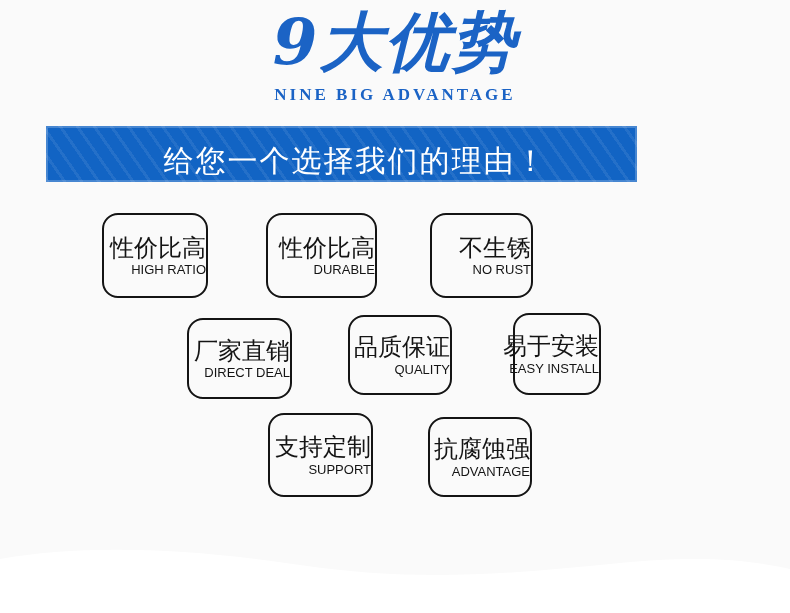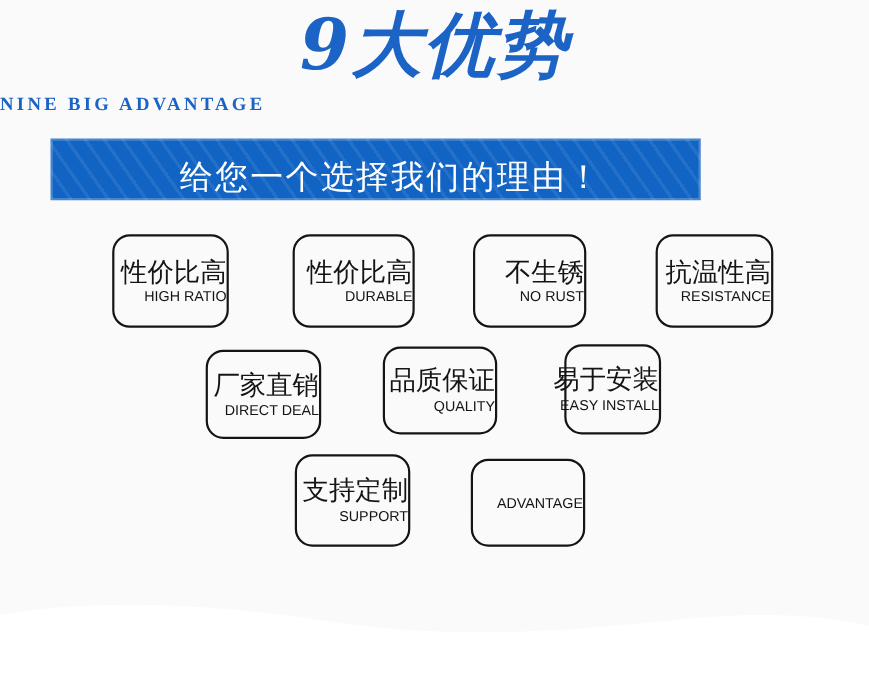"NINE BIG ADVANTAGE" .subtitle { text-align: left -> center }
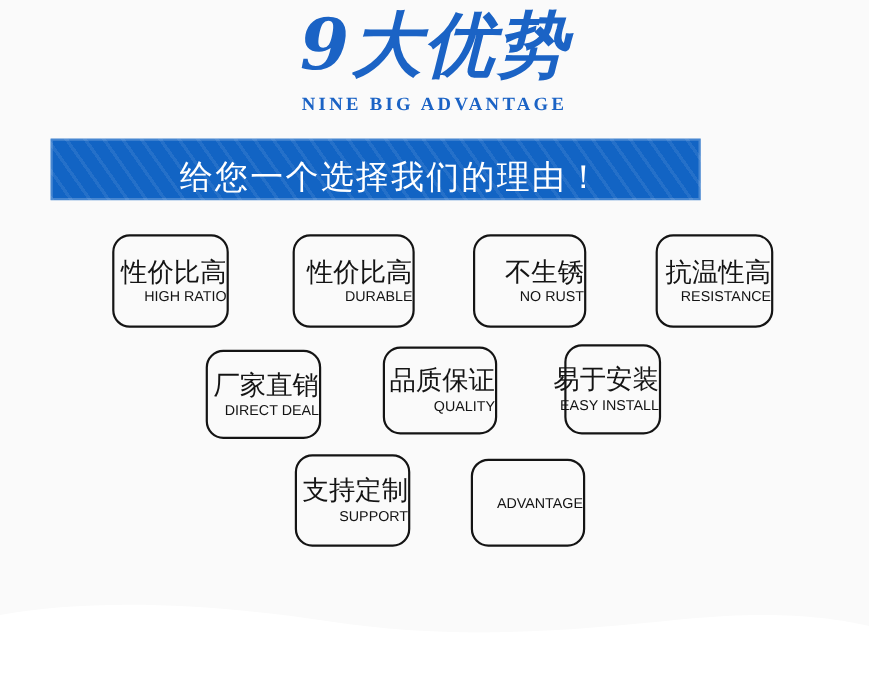"抗温性高" div.adv-box { html: <div> <span>抗温性高</span> <span>RESISTANCE</span> </div> -> none }
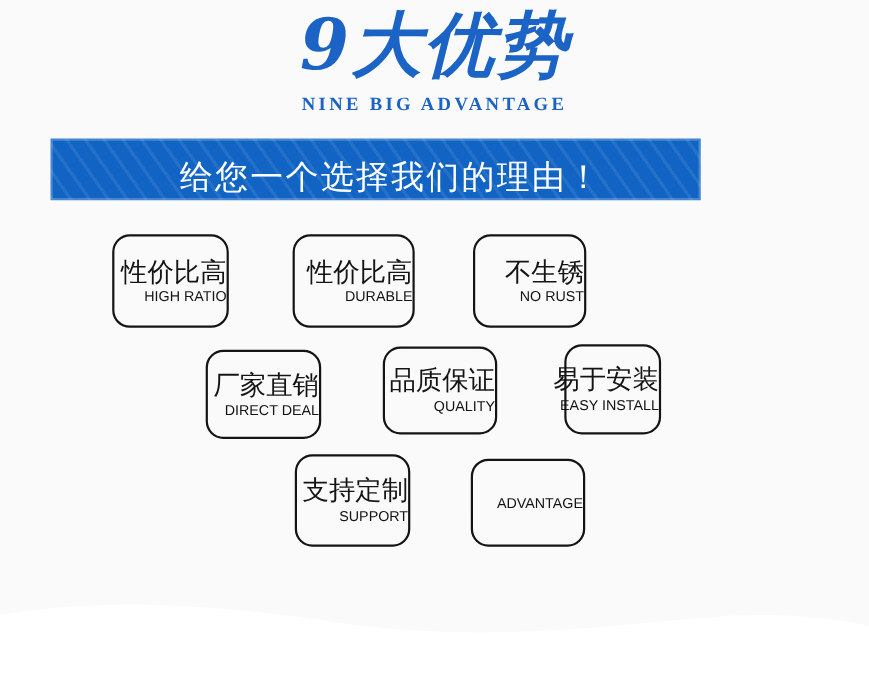"抗腐蚀强" span.adv-cn { html: none -> <span>抗腐蚀强</span> }
